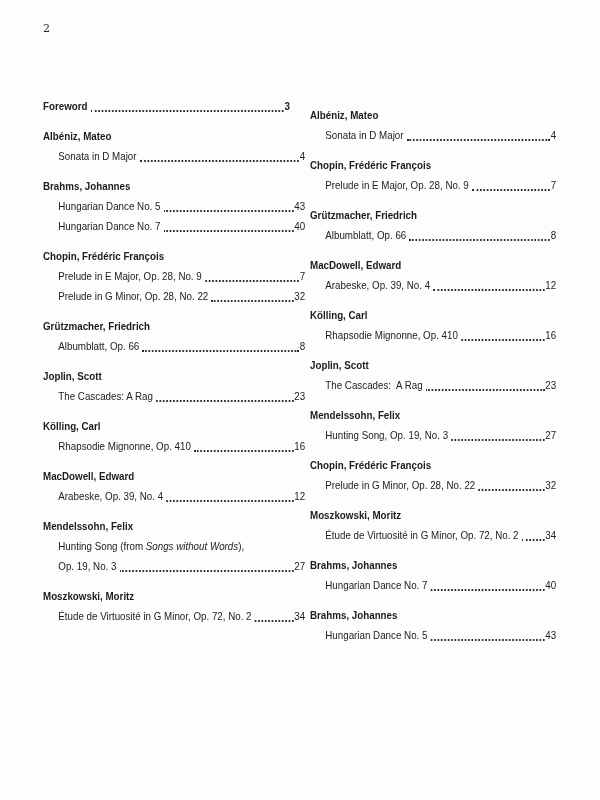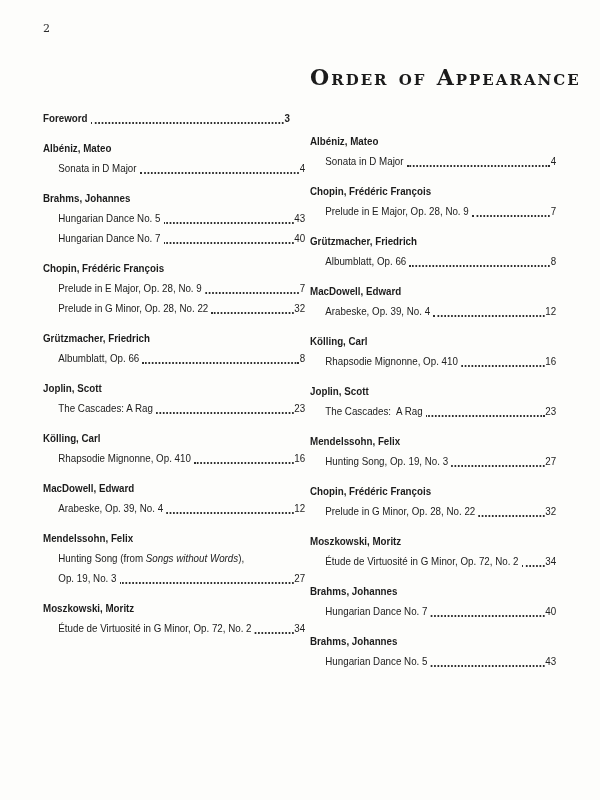"ORDER OF APPEARANCE" div.heading { html: <div><span>O</span><span>RDER </span><span>OF </span><span>A</span><span>PPEARANCE</span></div> -> none }
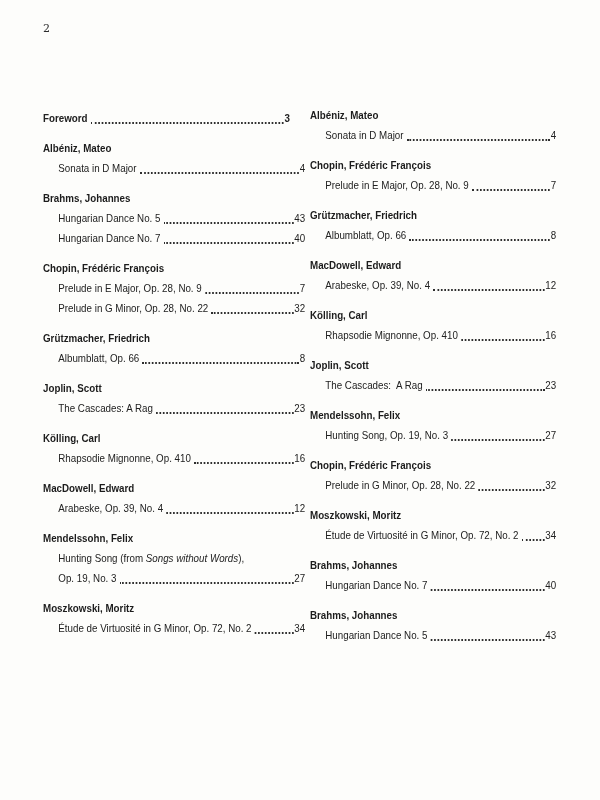"Foreword" .entries { margin-top: 44px -> 32px }
